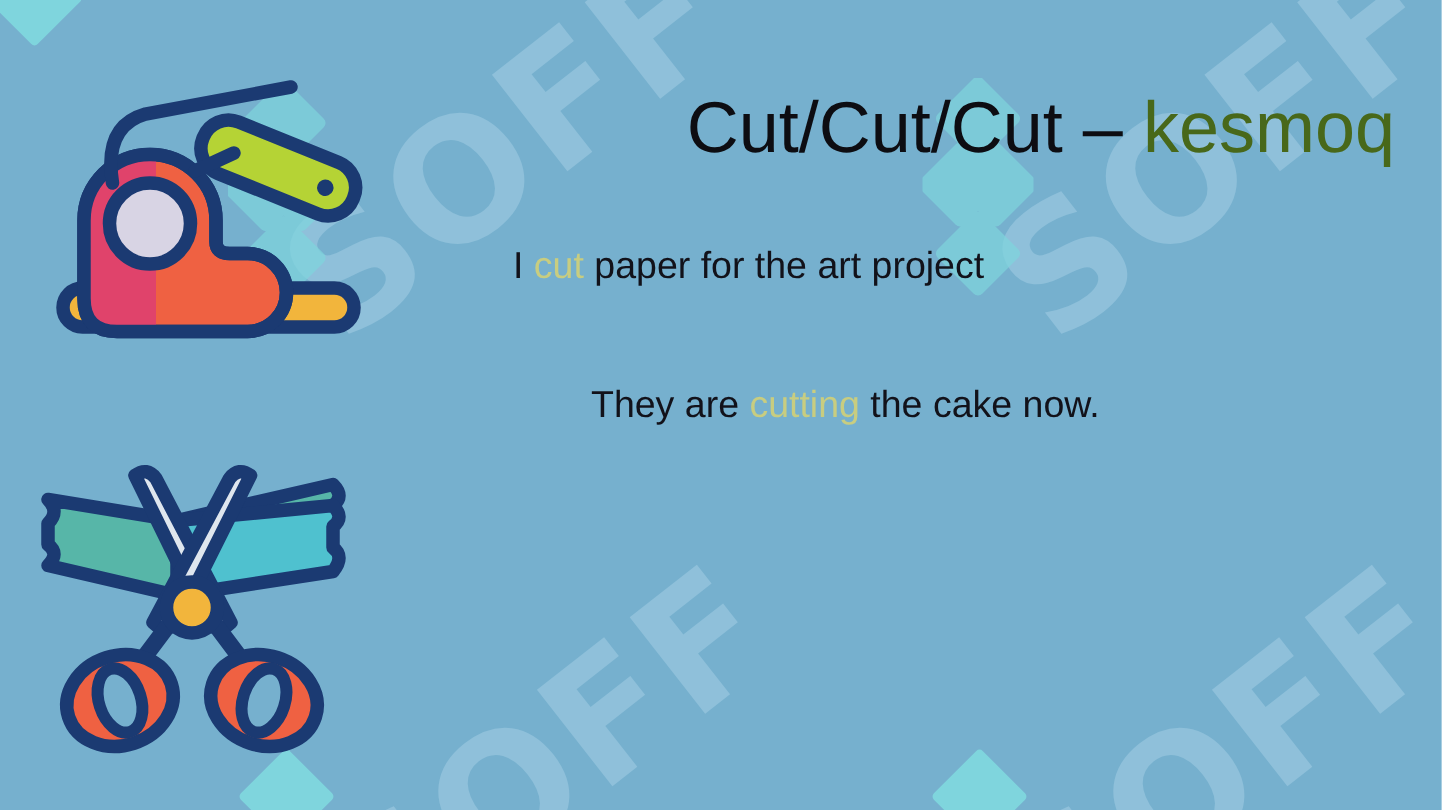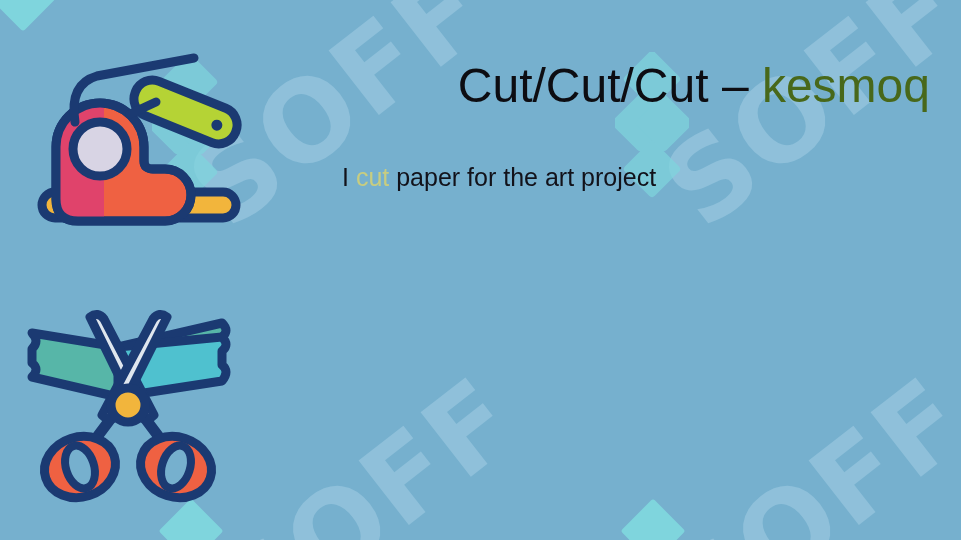"They are cutting the cake" div.sentence { html: none -> <div> <span>They are </span><span>cutting</span><span> the cake now.</span> </div> }
